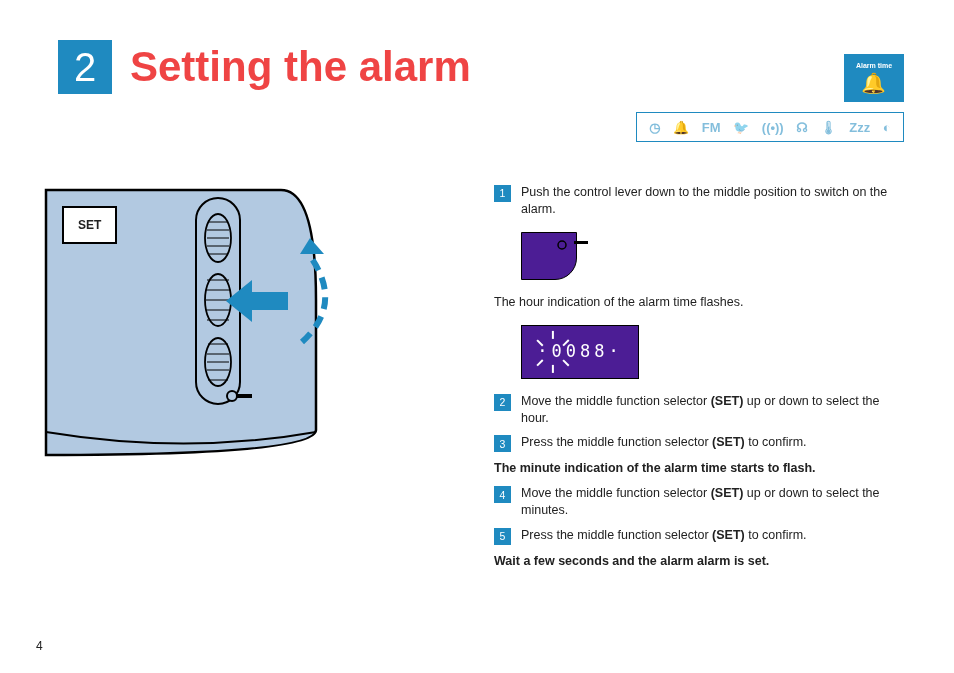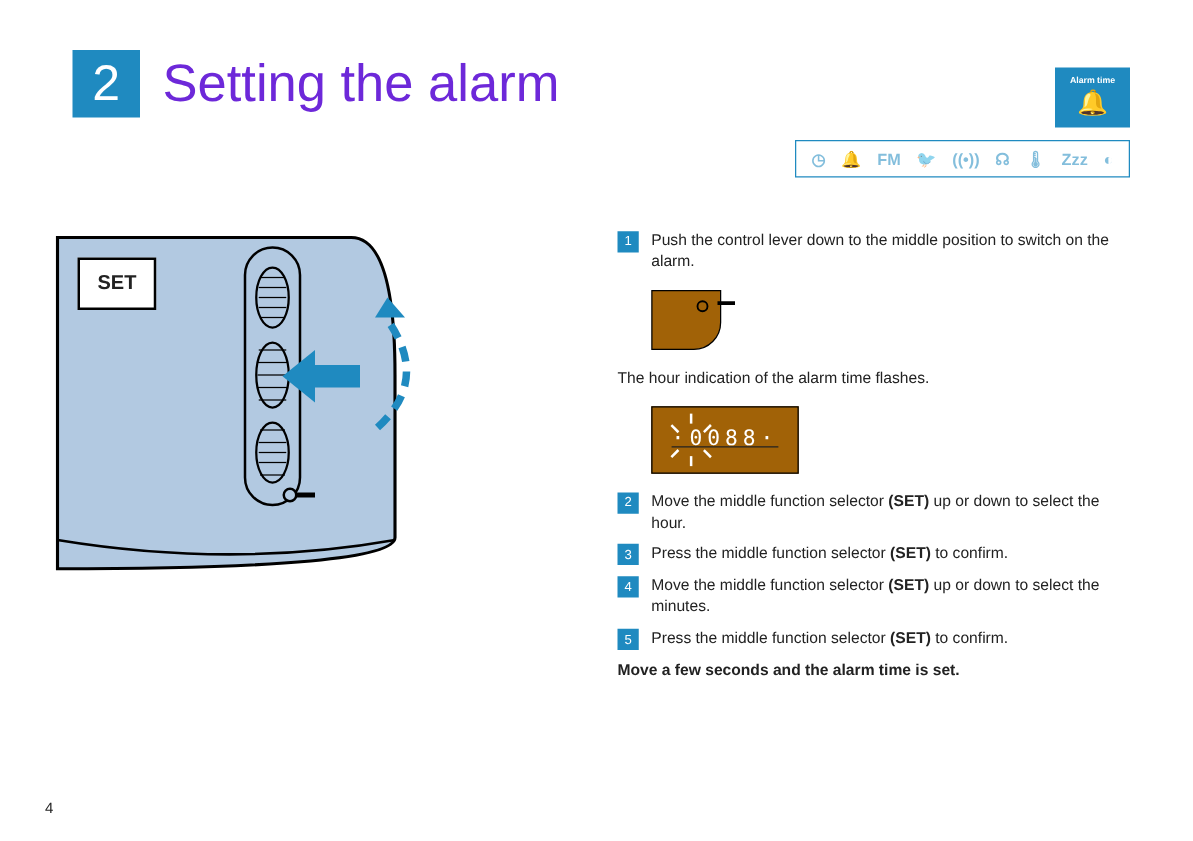"Setting the alarm" .section-title { color: #6d28d9 -> #ef4444; font-weight: 400 -> 700 }
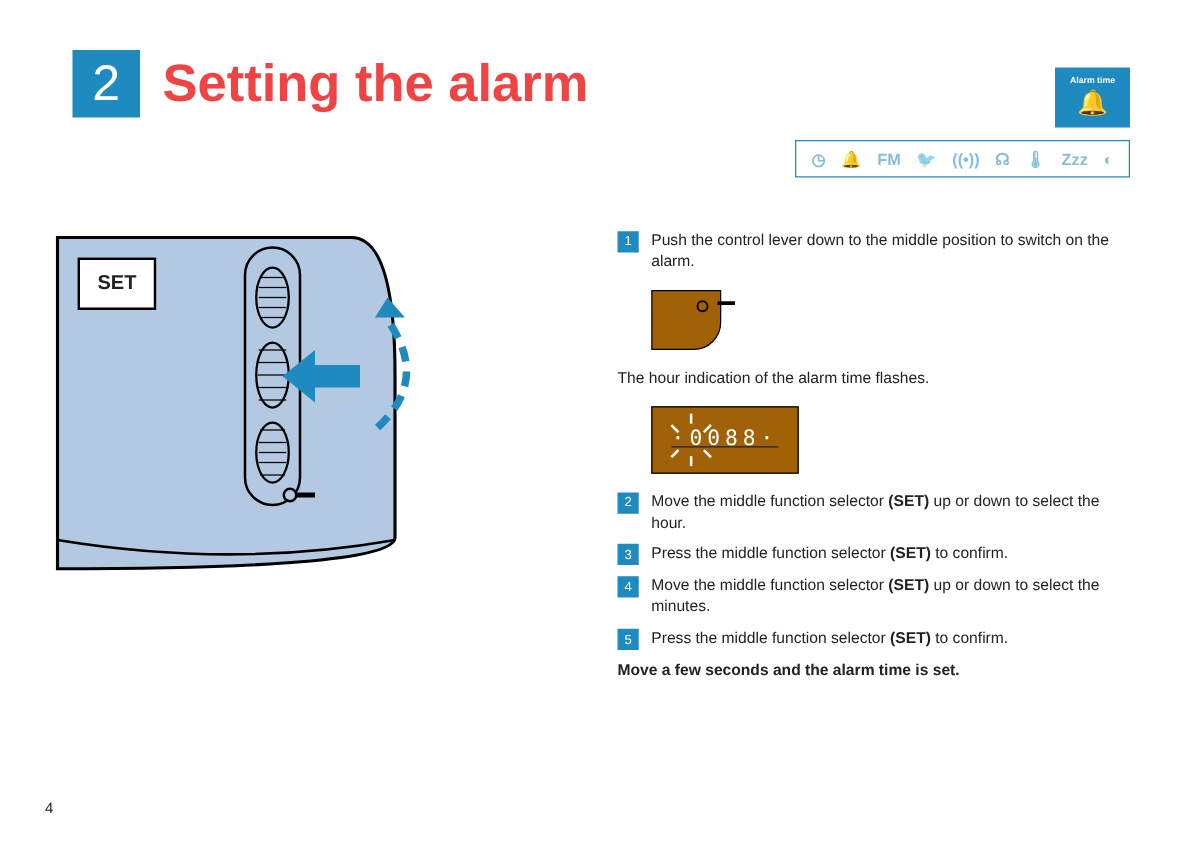"SET" .set-label { font-size: 16px -> 12px }
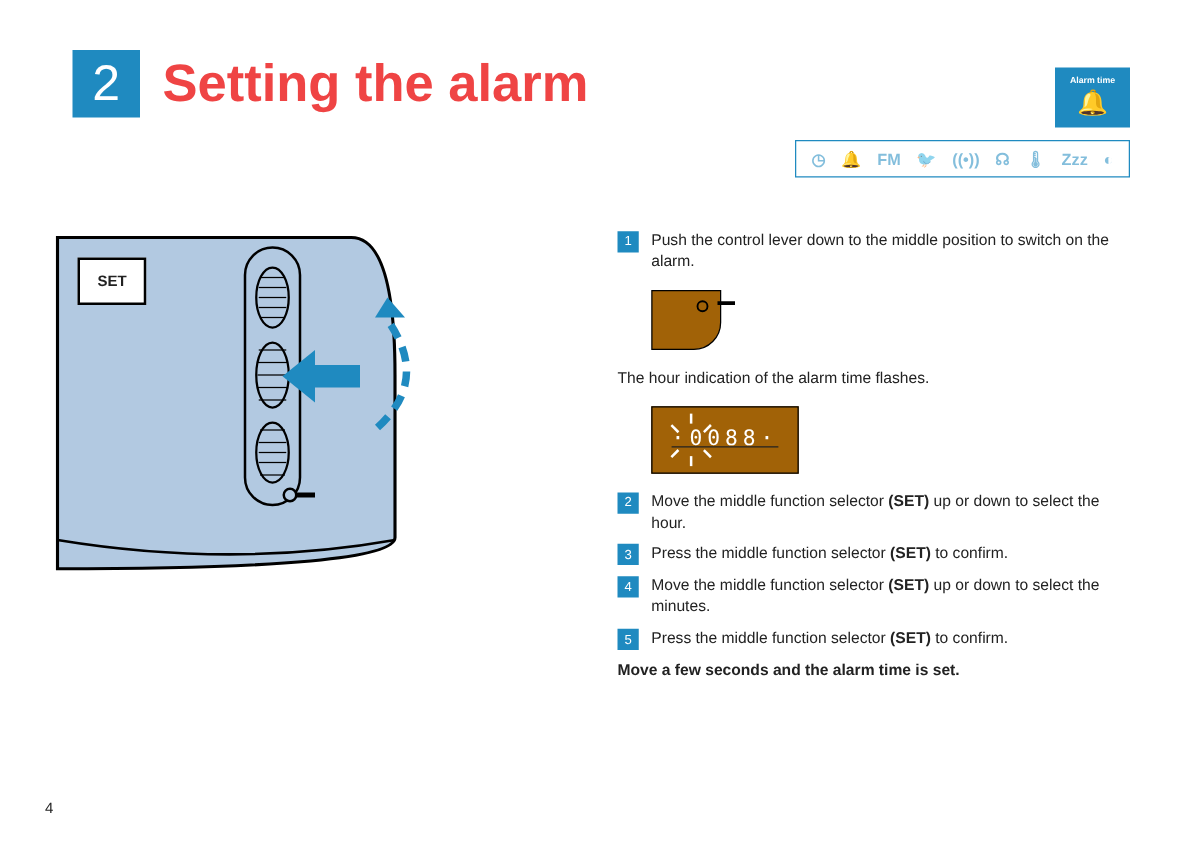"·0088·" .mini-illus { background: #a16207 -> #4c1d95; text-decoration: underline -> none }
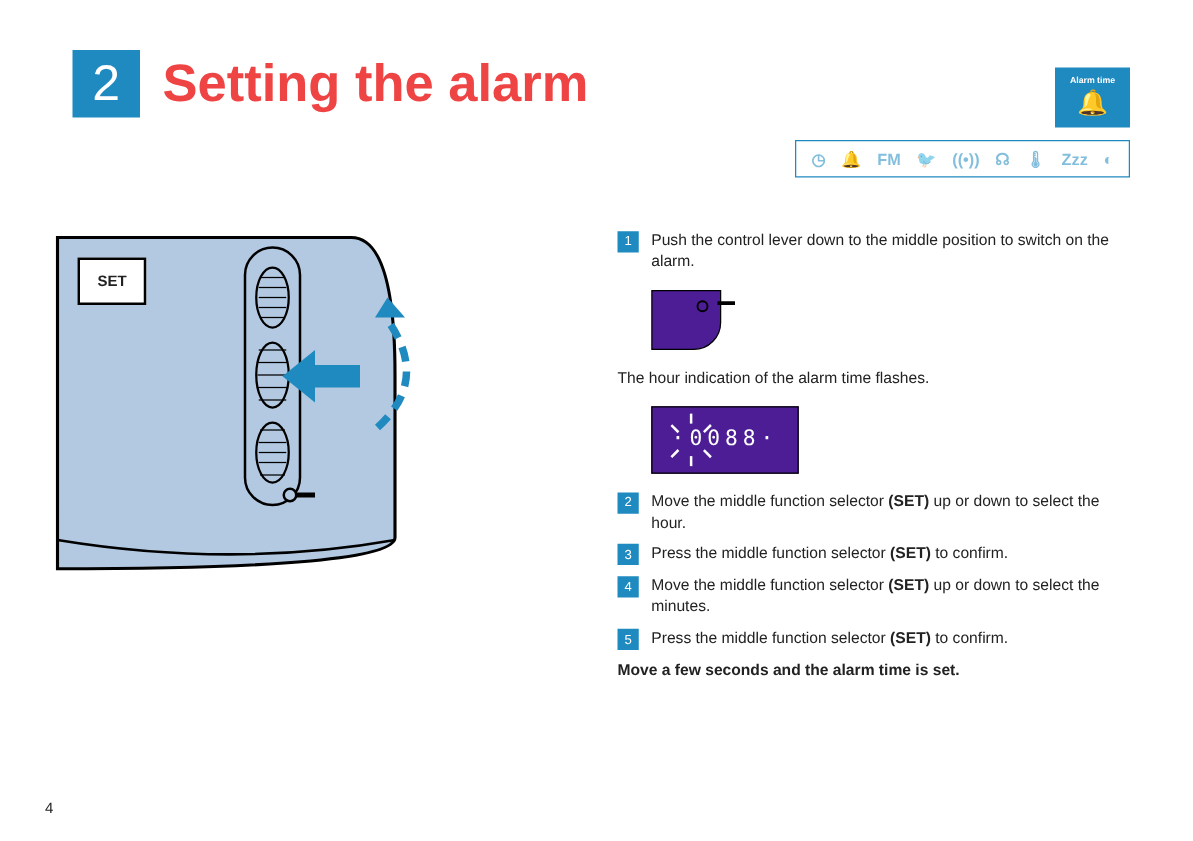"The minute indication of the" div.indent { html: none -> <div>The minute indication of the alarm time starts to flash.</div> }
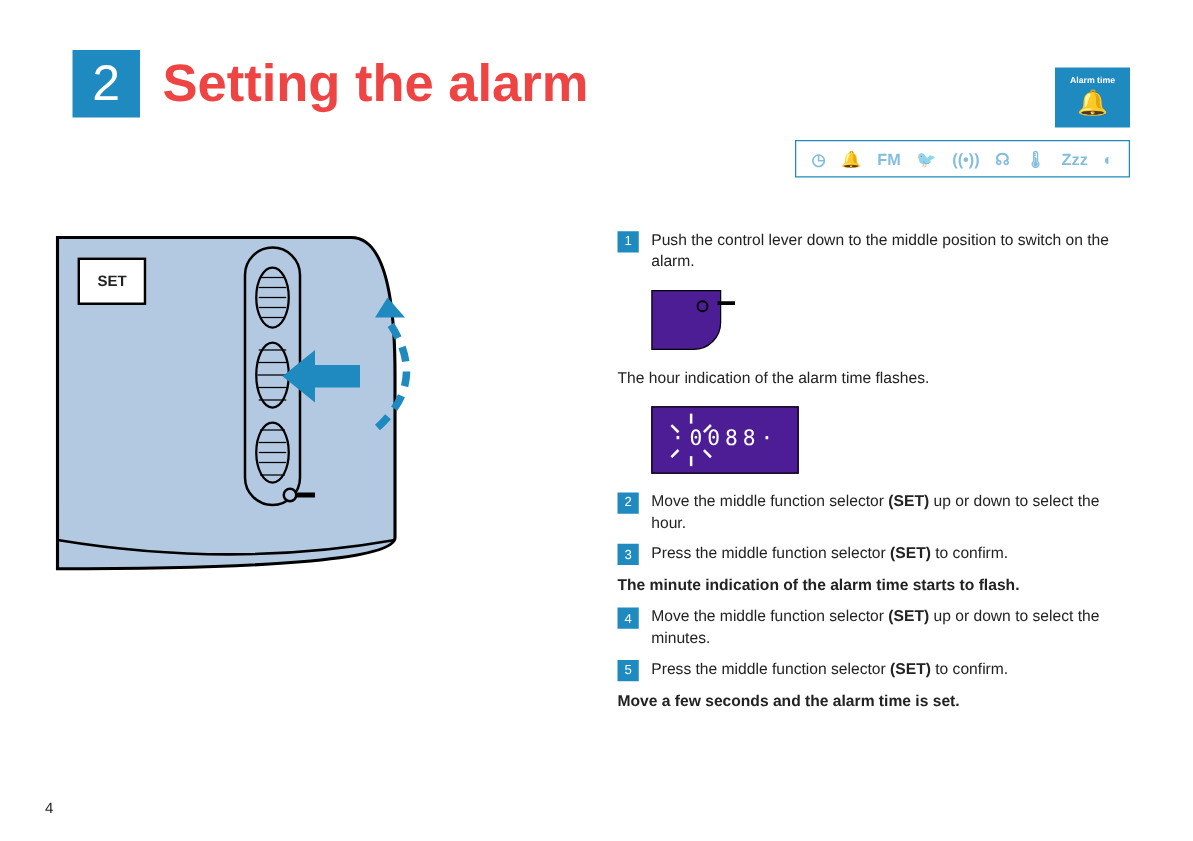"Move a few seconds and" div.indent { text: Move a few seconds and the alarm time -> Wait a few seconds and the alarm alarm }
